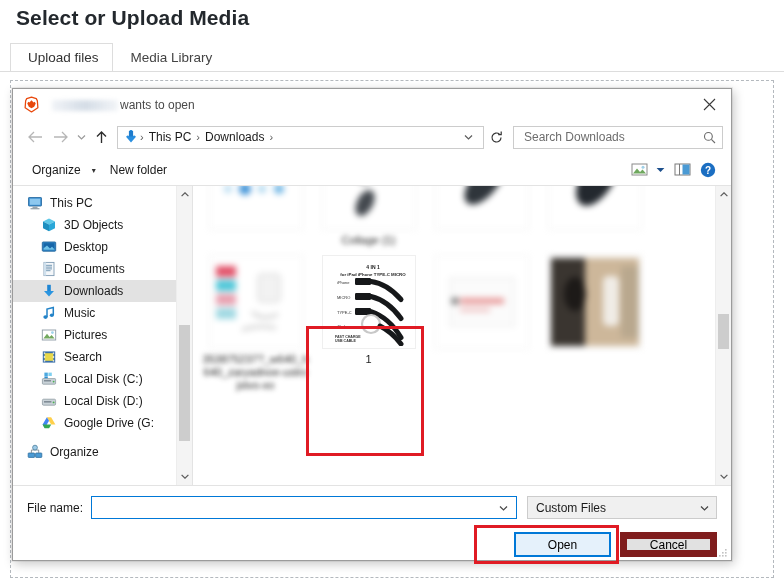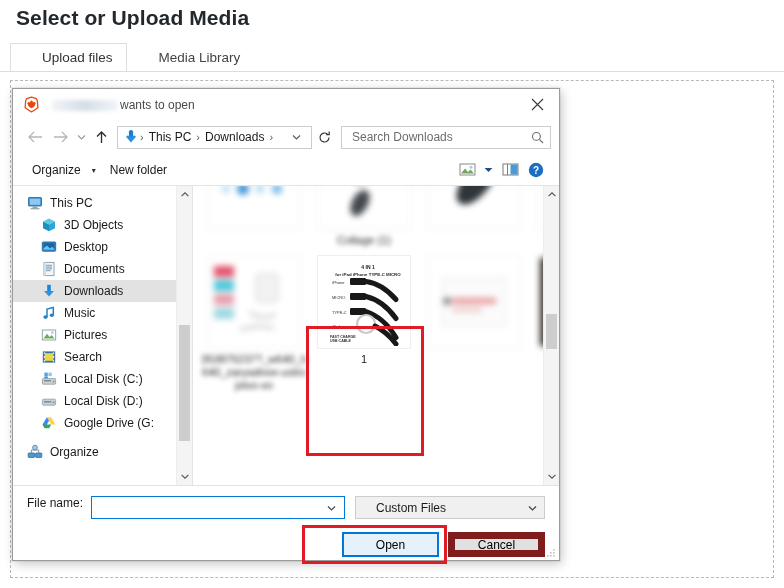"Upload files" .wp-tab { padding: 5px 13px 6px 31px -> 5px 13px 6px 17px }
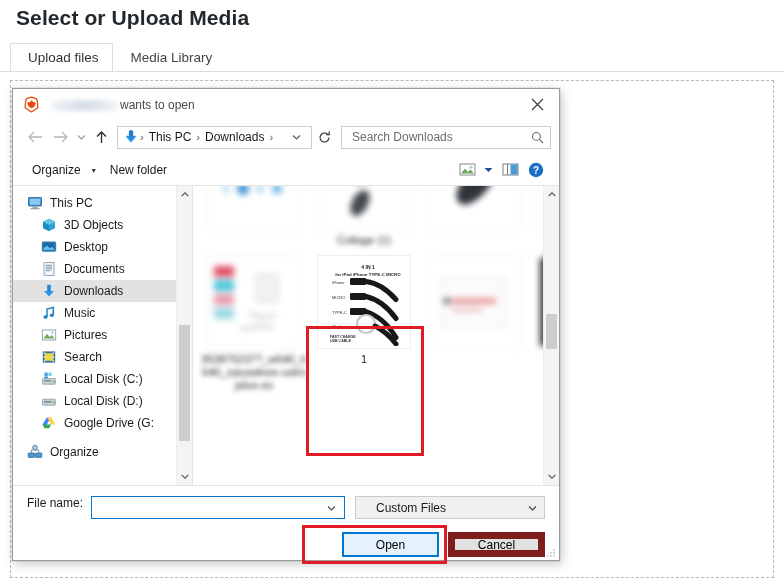"wants to open" .dialog { width: 548px -> 720px }
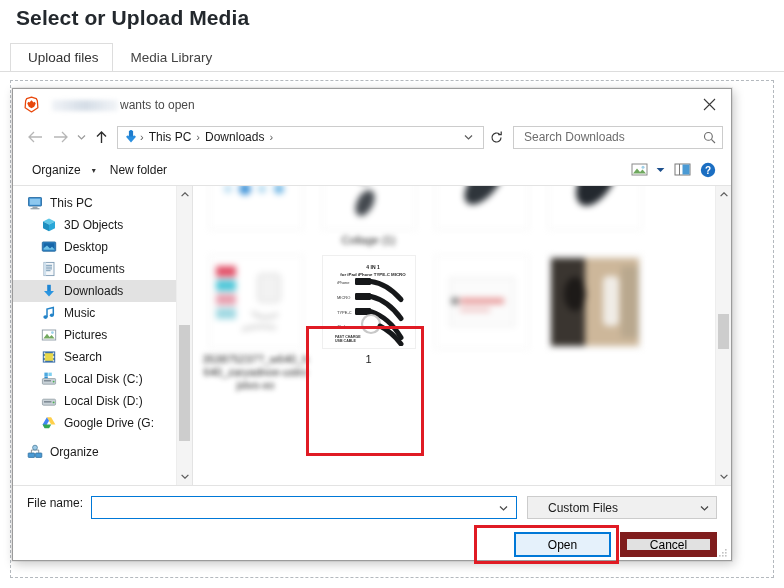"File name:" .fn-row { align-items: flex-start -> center }
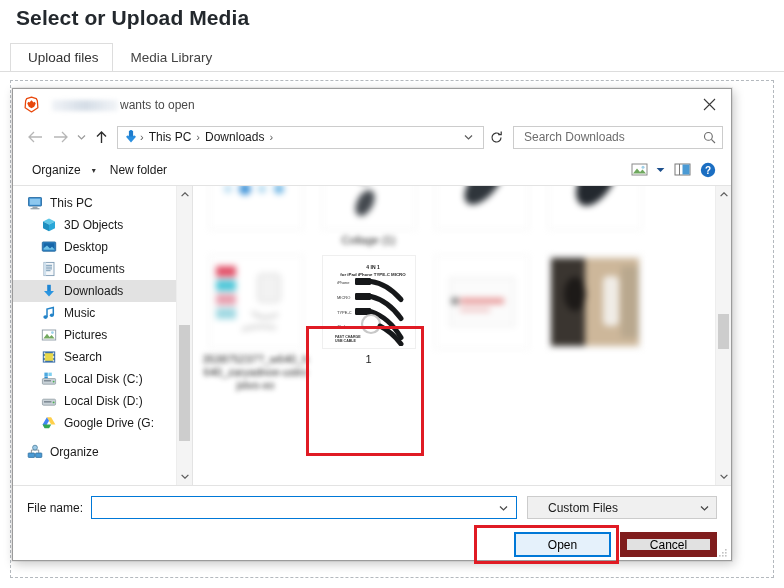"Custom Files" .filter-select { padding: 0 7px 0 20px -> 0 7px 0 8px }
